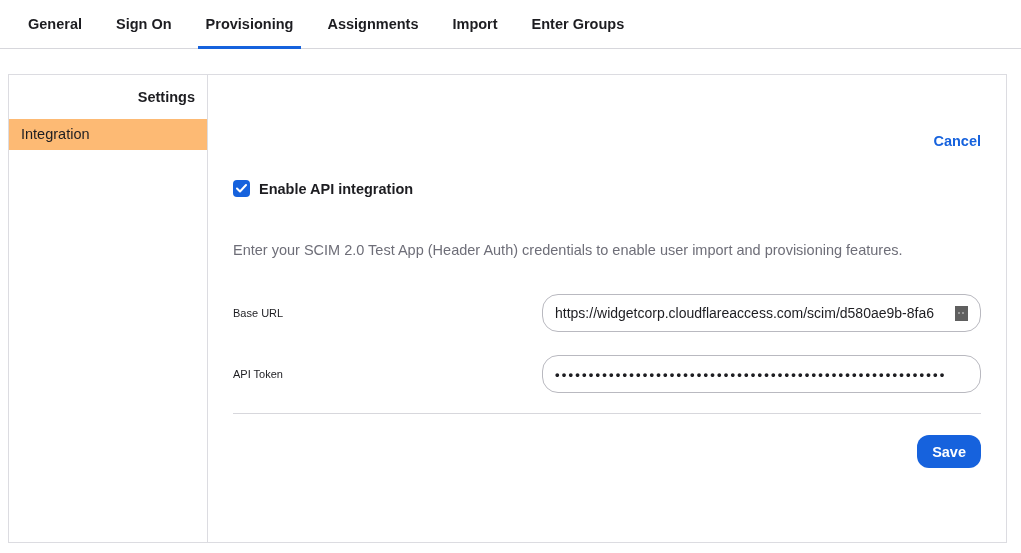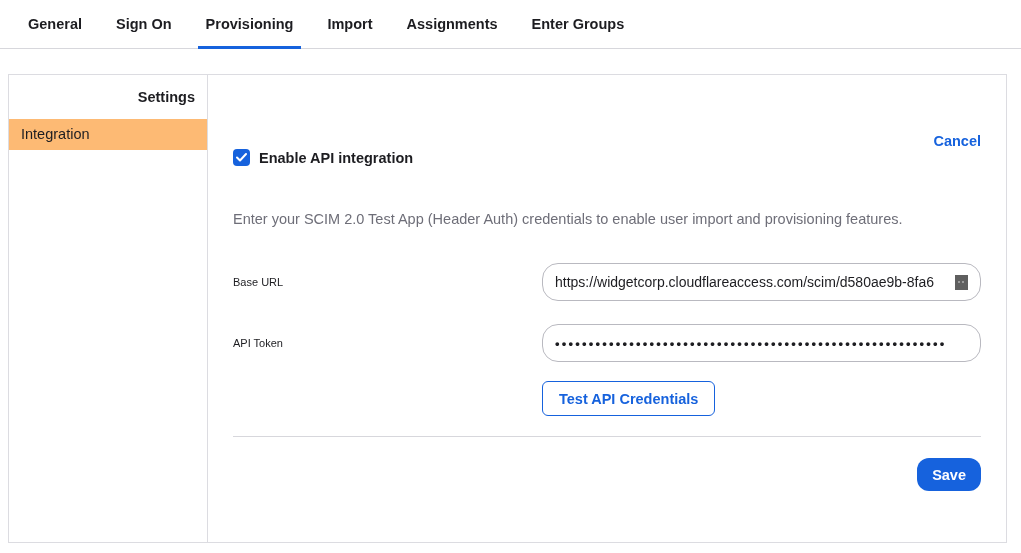"Import" div.tab { order: before "Assignments" -> after "Assignments" }
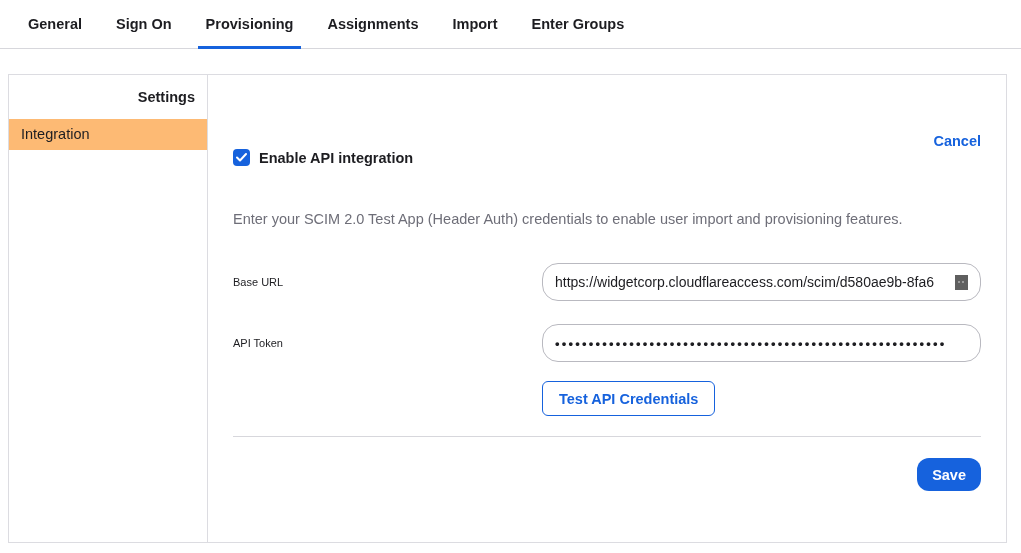"Enable API integration" .checkbox-row { margin-top: none -> 31px }
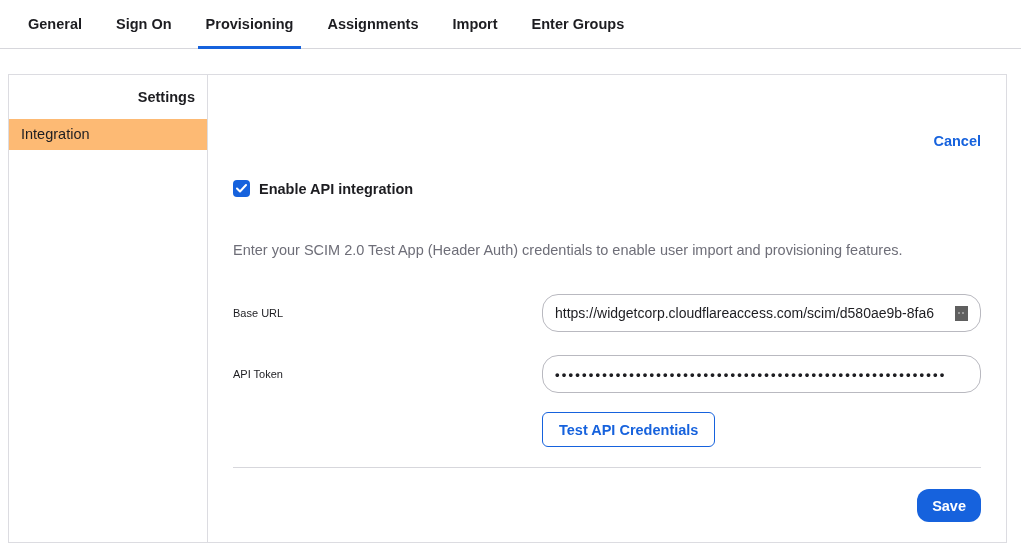"Test API Credentials" div.btn-row { html: <div> <button>Test API Credentials</button> </div> -> none }
